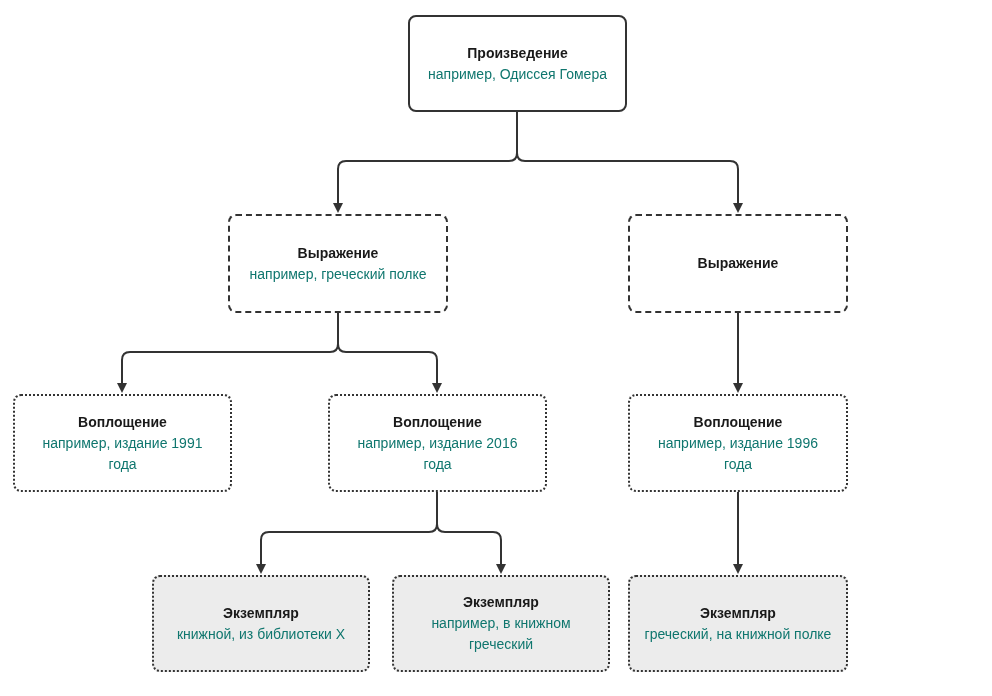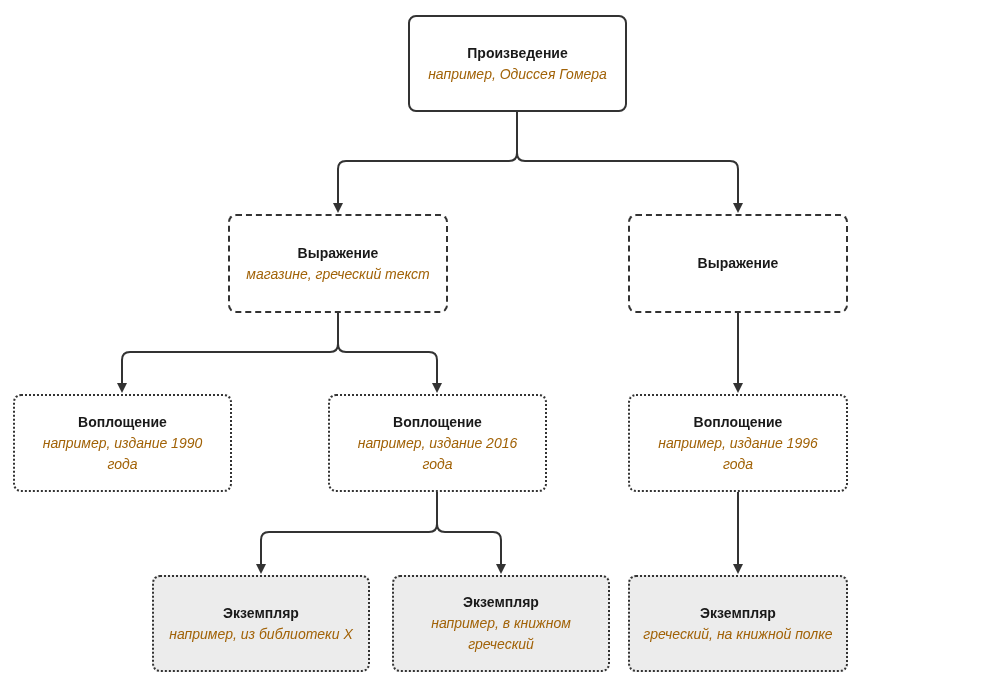"например, Одиссея Гомера" .s { color: #a16207 -> #0f766e; font-style: italic -> none }
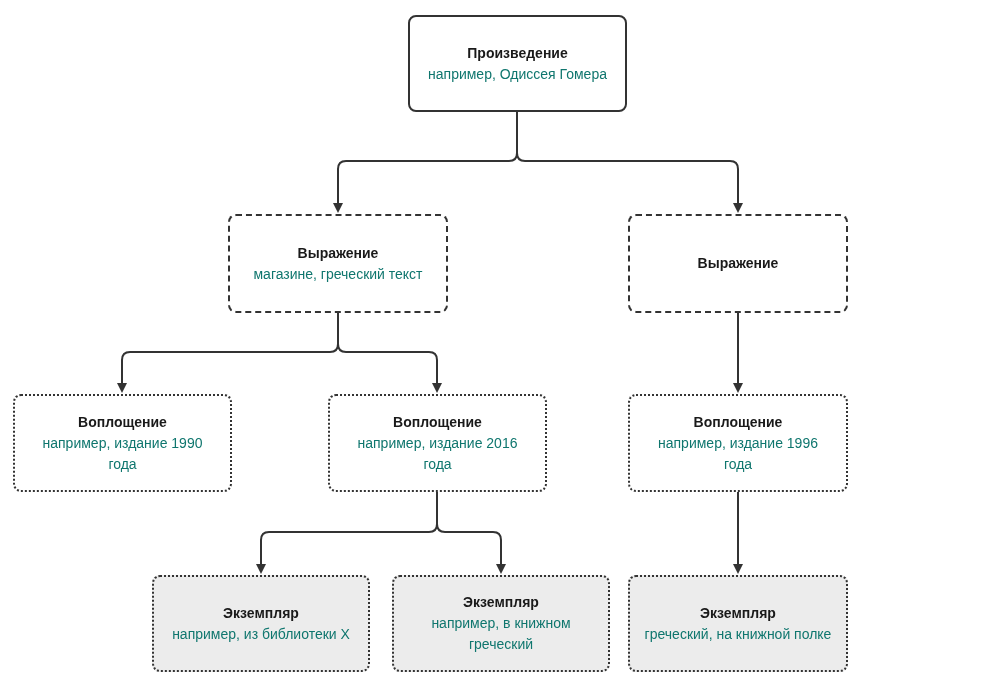"магазине, греческий текст" div.s { text: магазине, греческий текст -> например, греческий полке }
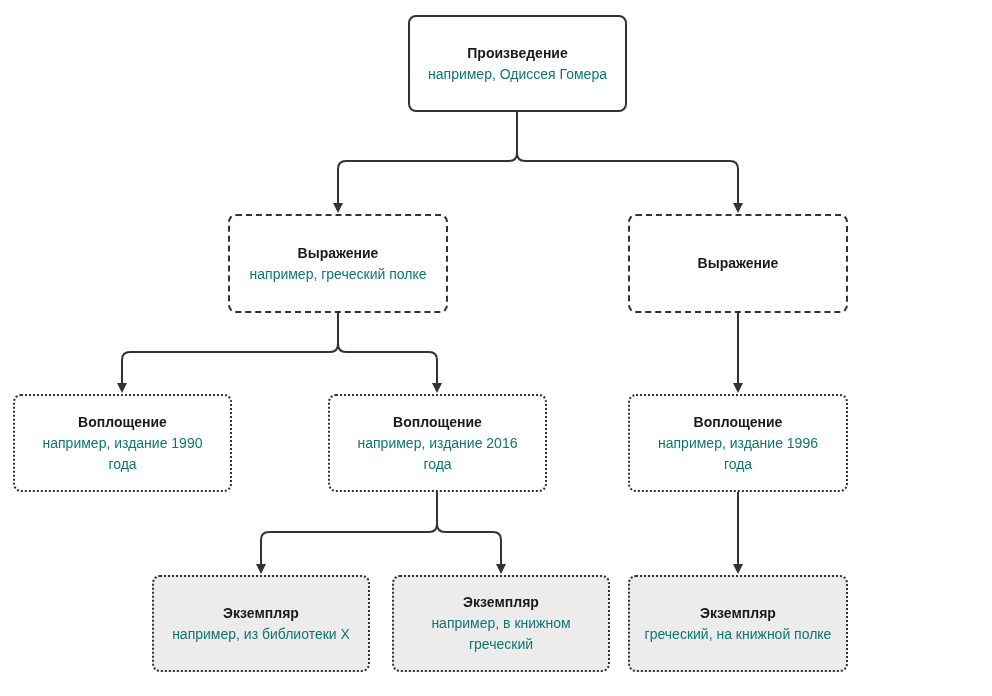"например, издание 1990 года" div.s { text: 1990 -> 1991 }
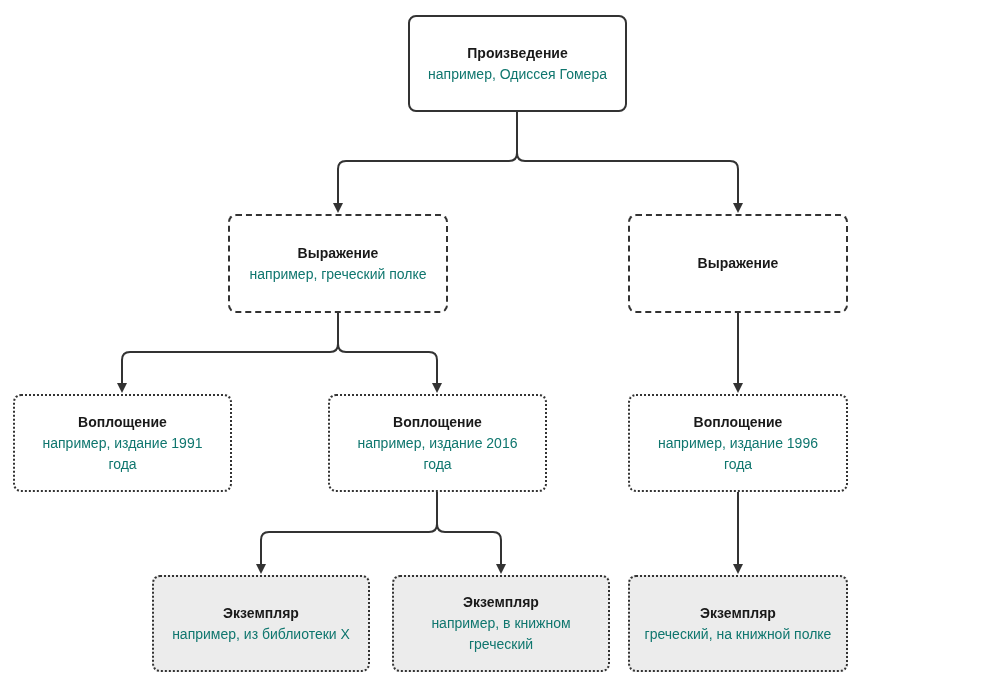"например, из библиотеки Х" div.s { text: например -> книжной }
